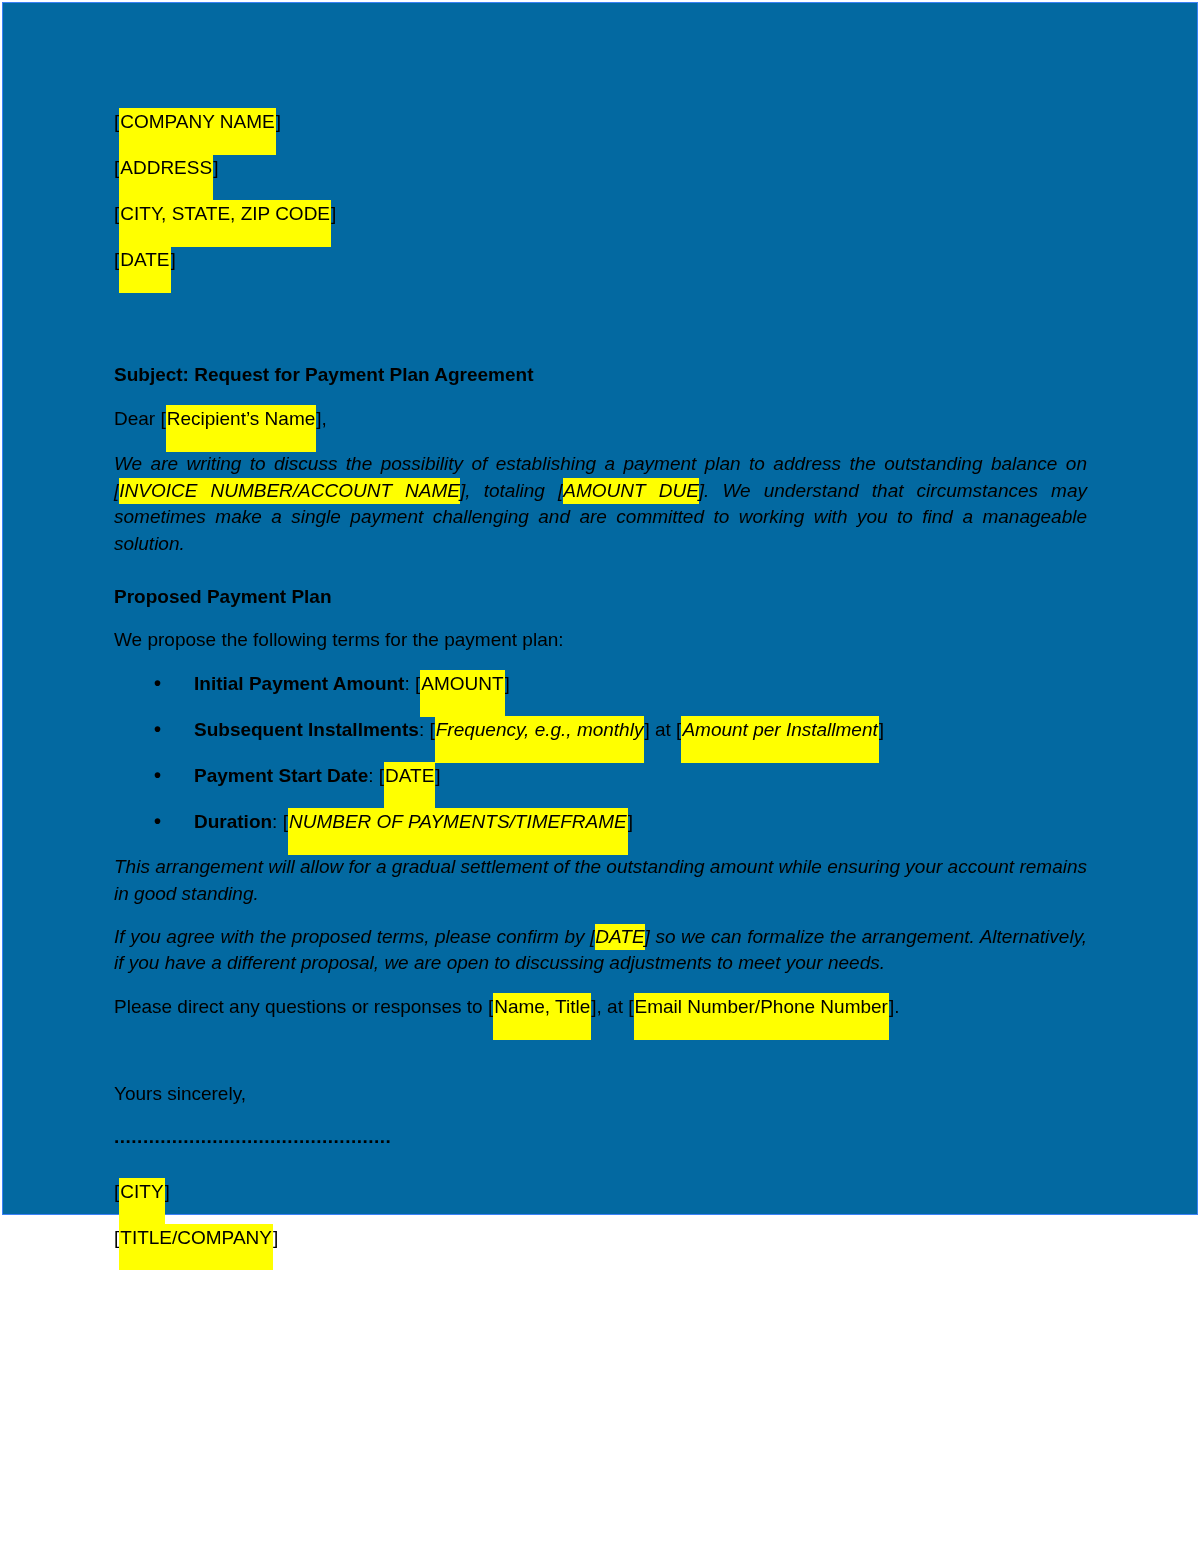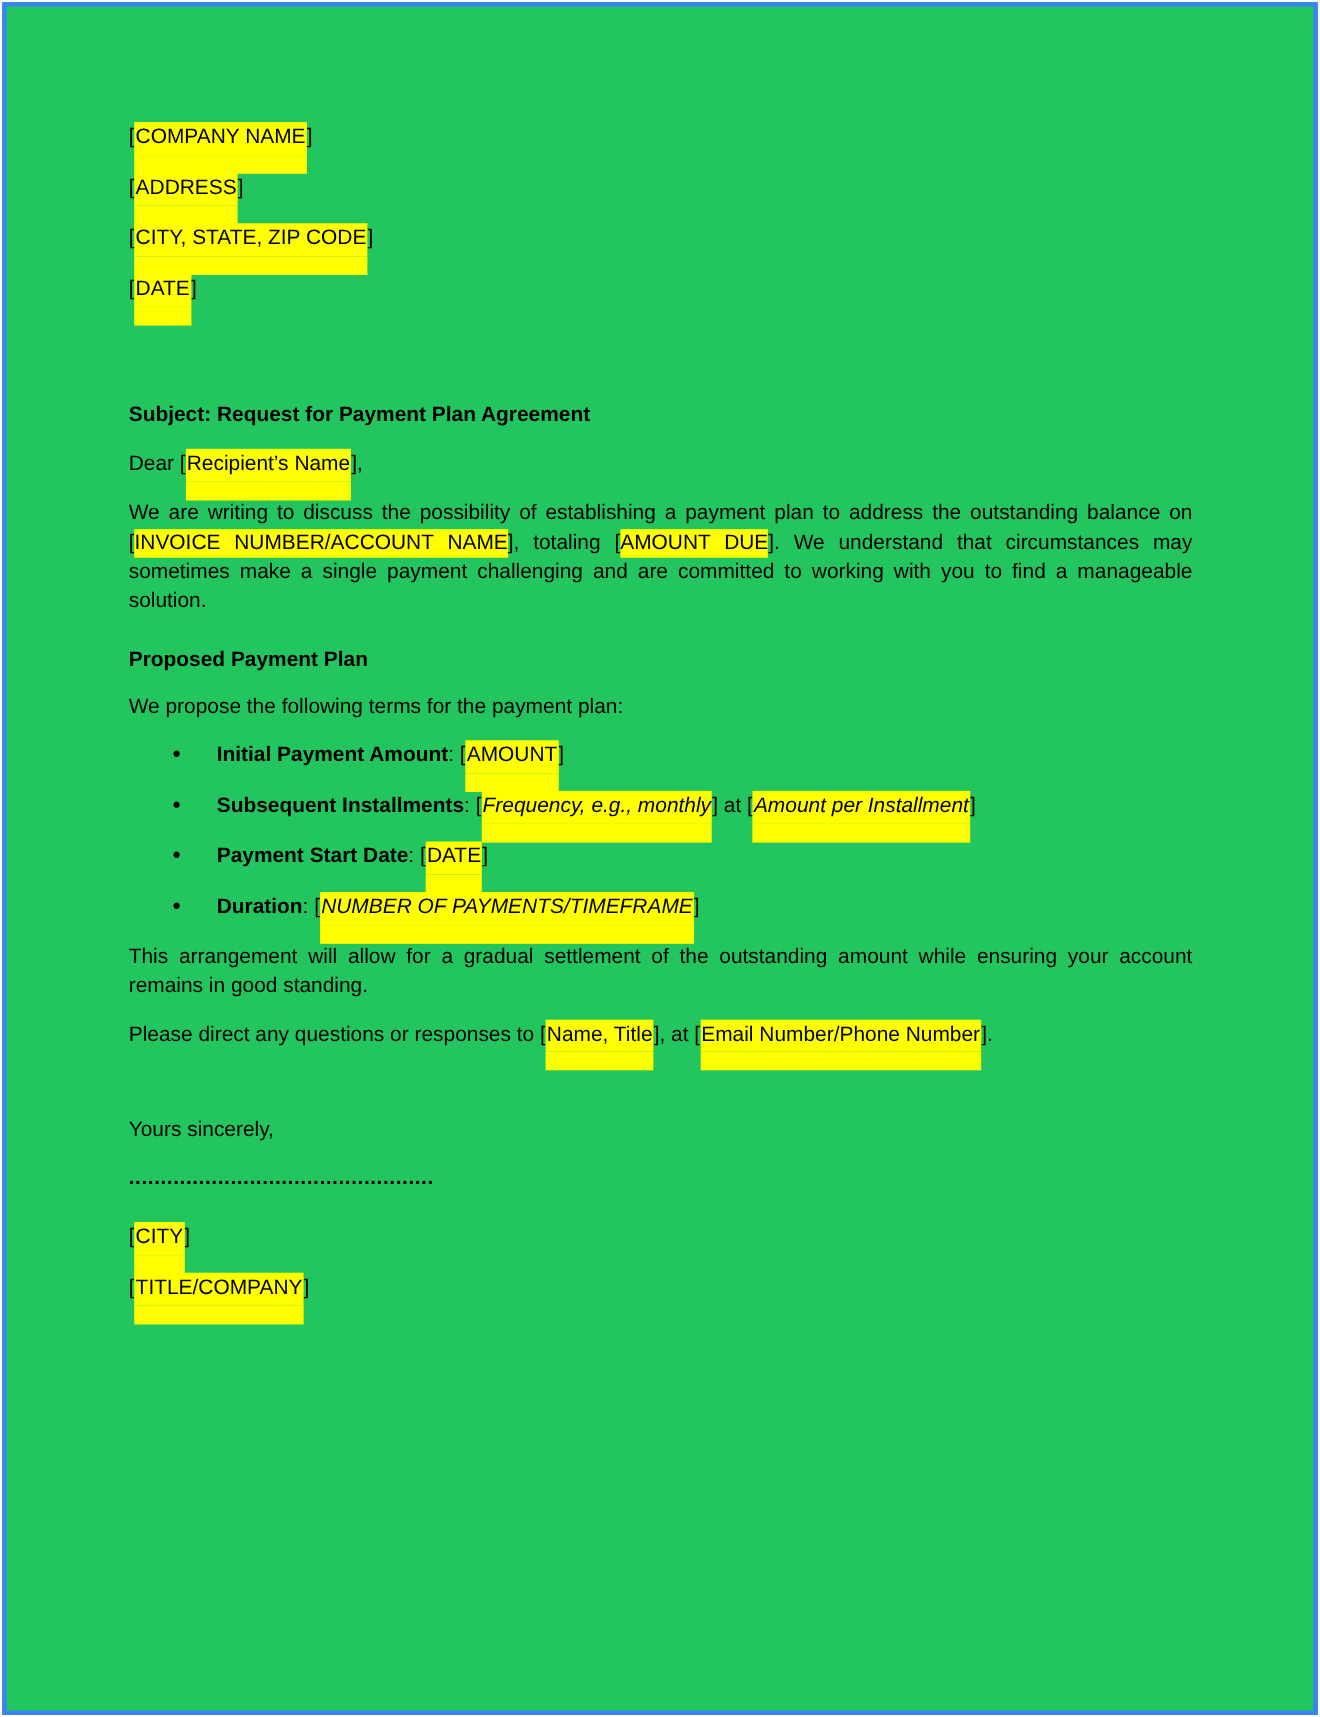"[COMPANY NAME]" .page { background: #22c55e -> #0369a1; border: 4px solid #3b82f6 -> 1px solid #3b82f6; height: 1557px -> 1213px }
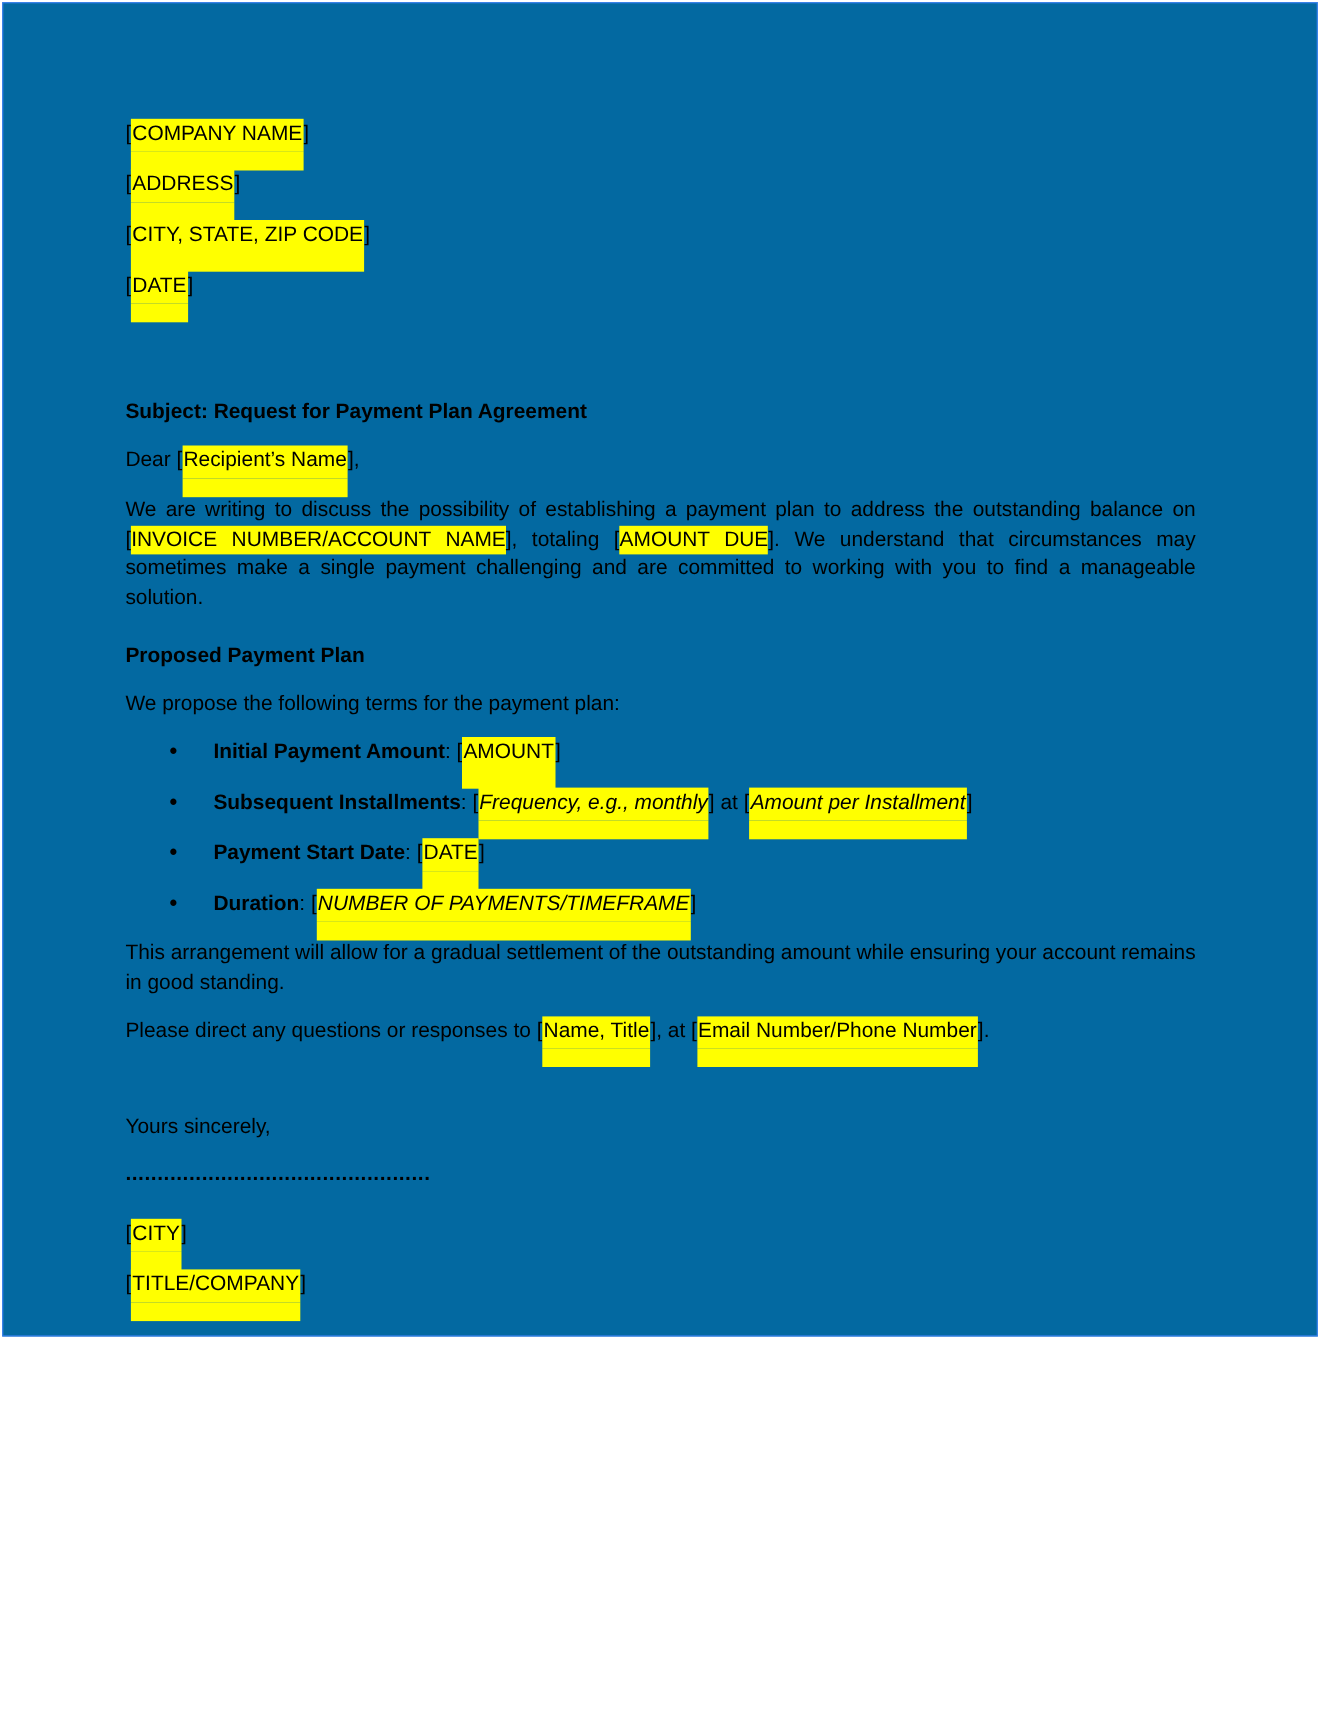"We are writing to discuss" .just { font-style: none -> italic }
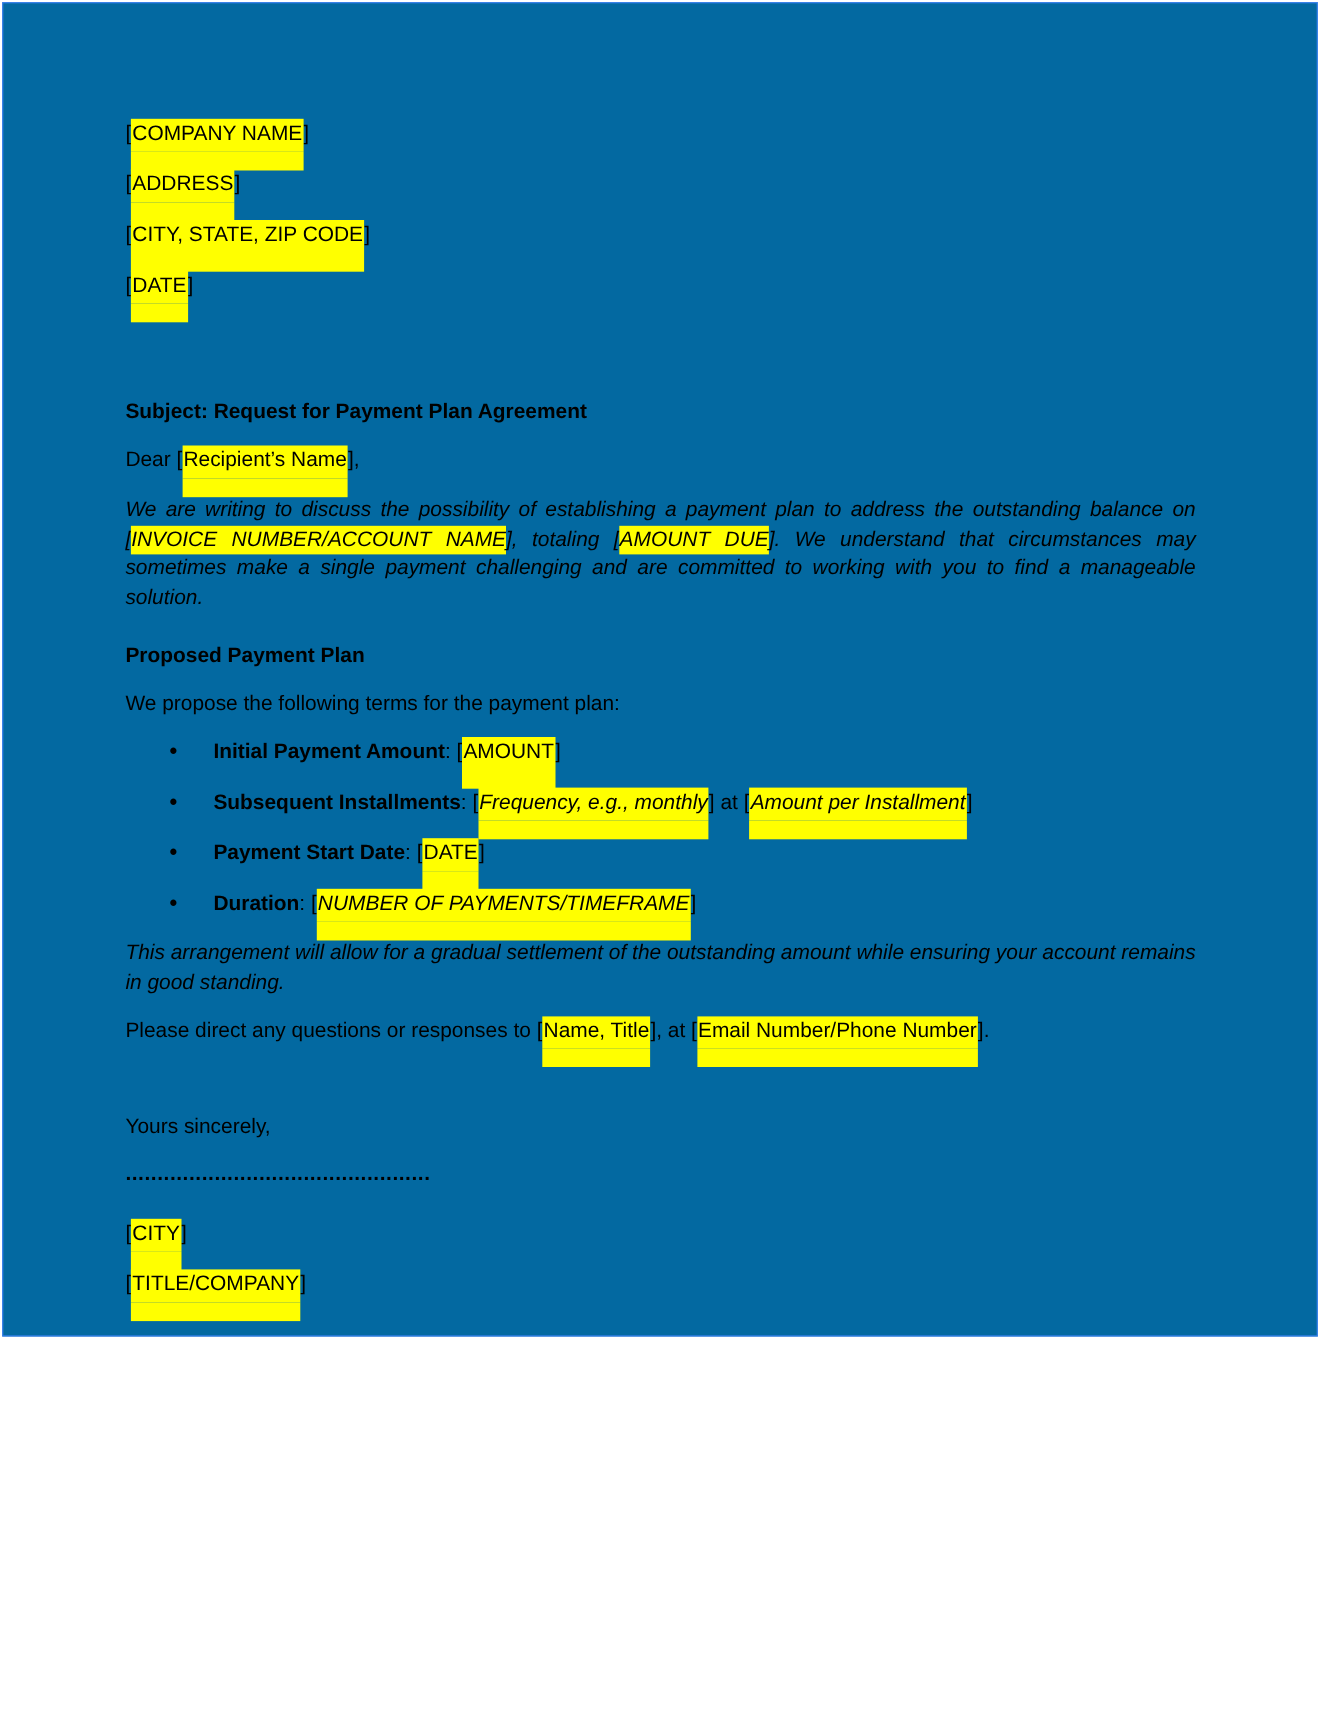"If you agree with the" p.just { html: none -> <p><span>If you agree with the proposed terms, please confirm by [</span><span>DATE</span><span>] so we can formalize the arrangement. Alternatively, if you have a different proposal, we are open to discussing adjustments to meet your needs.</span></p> }
